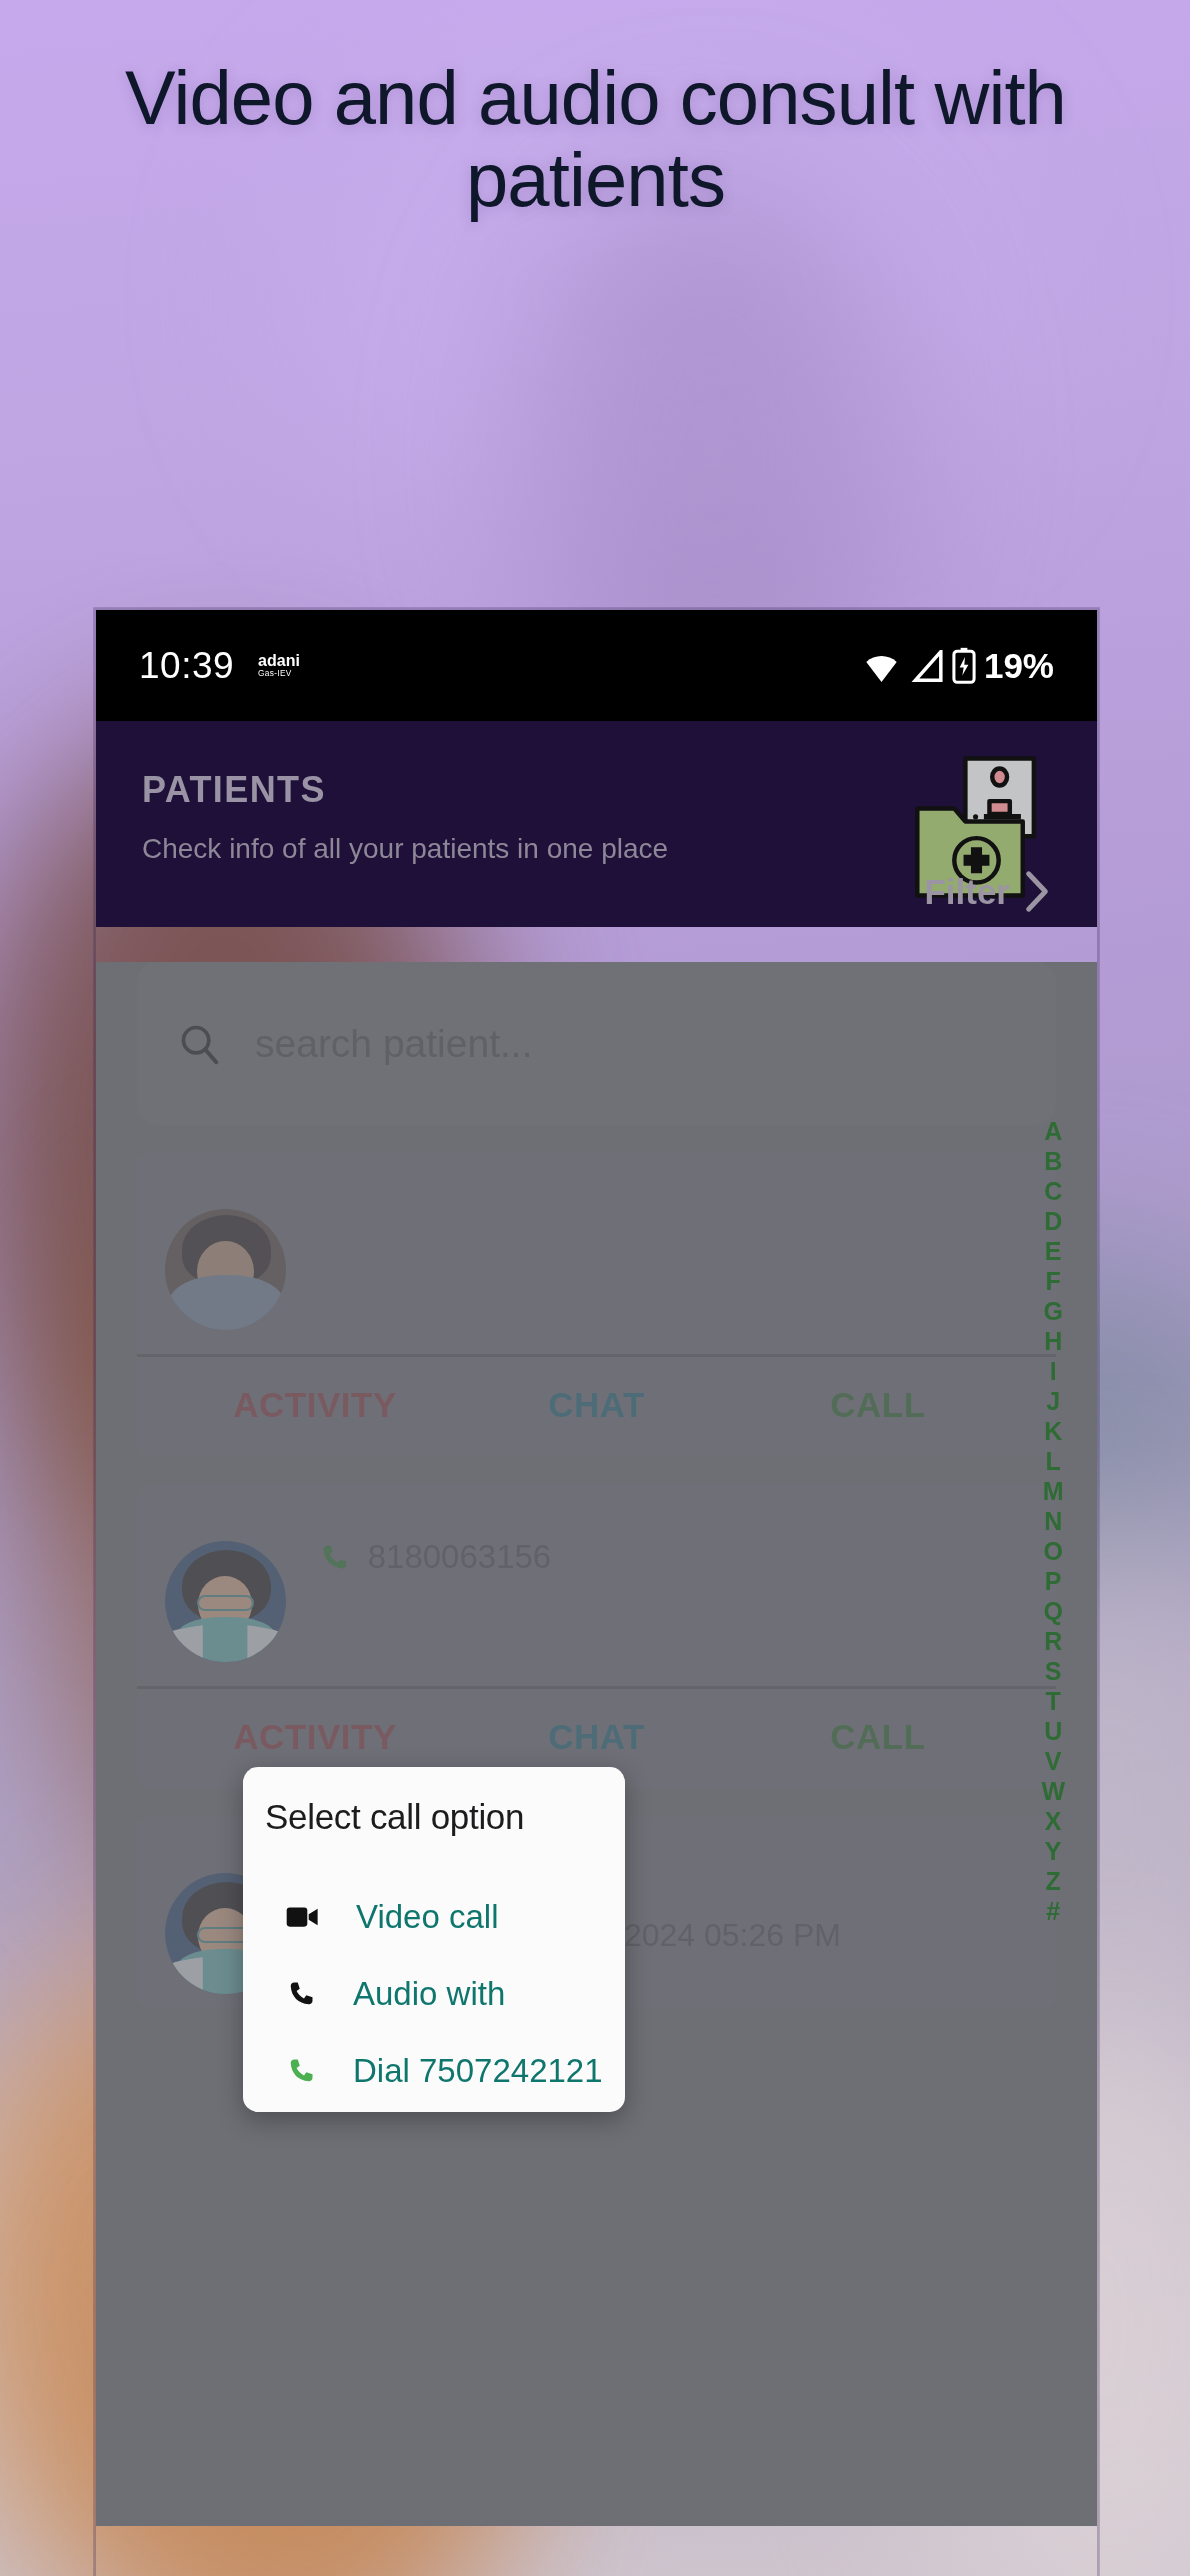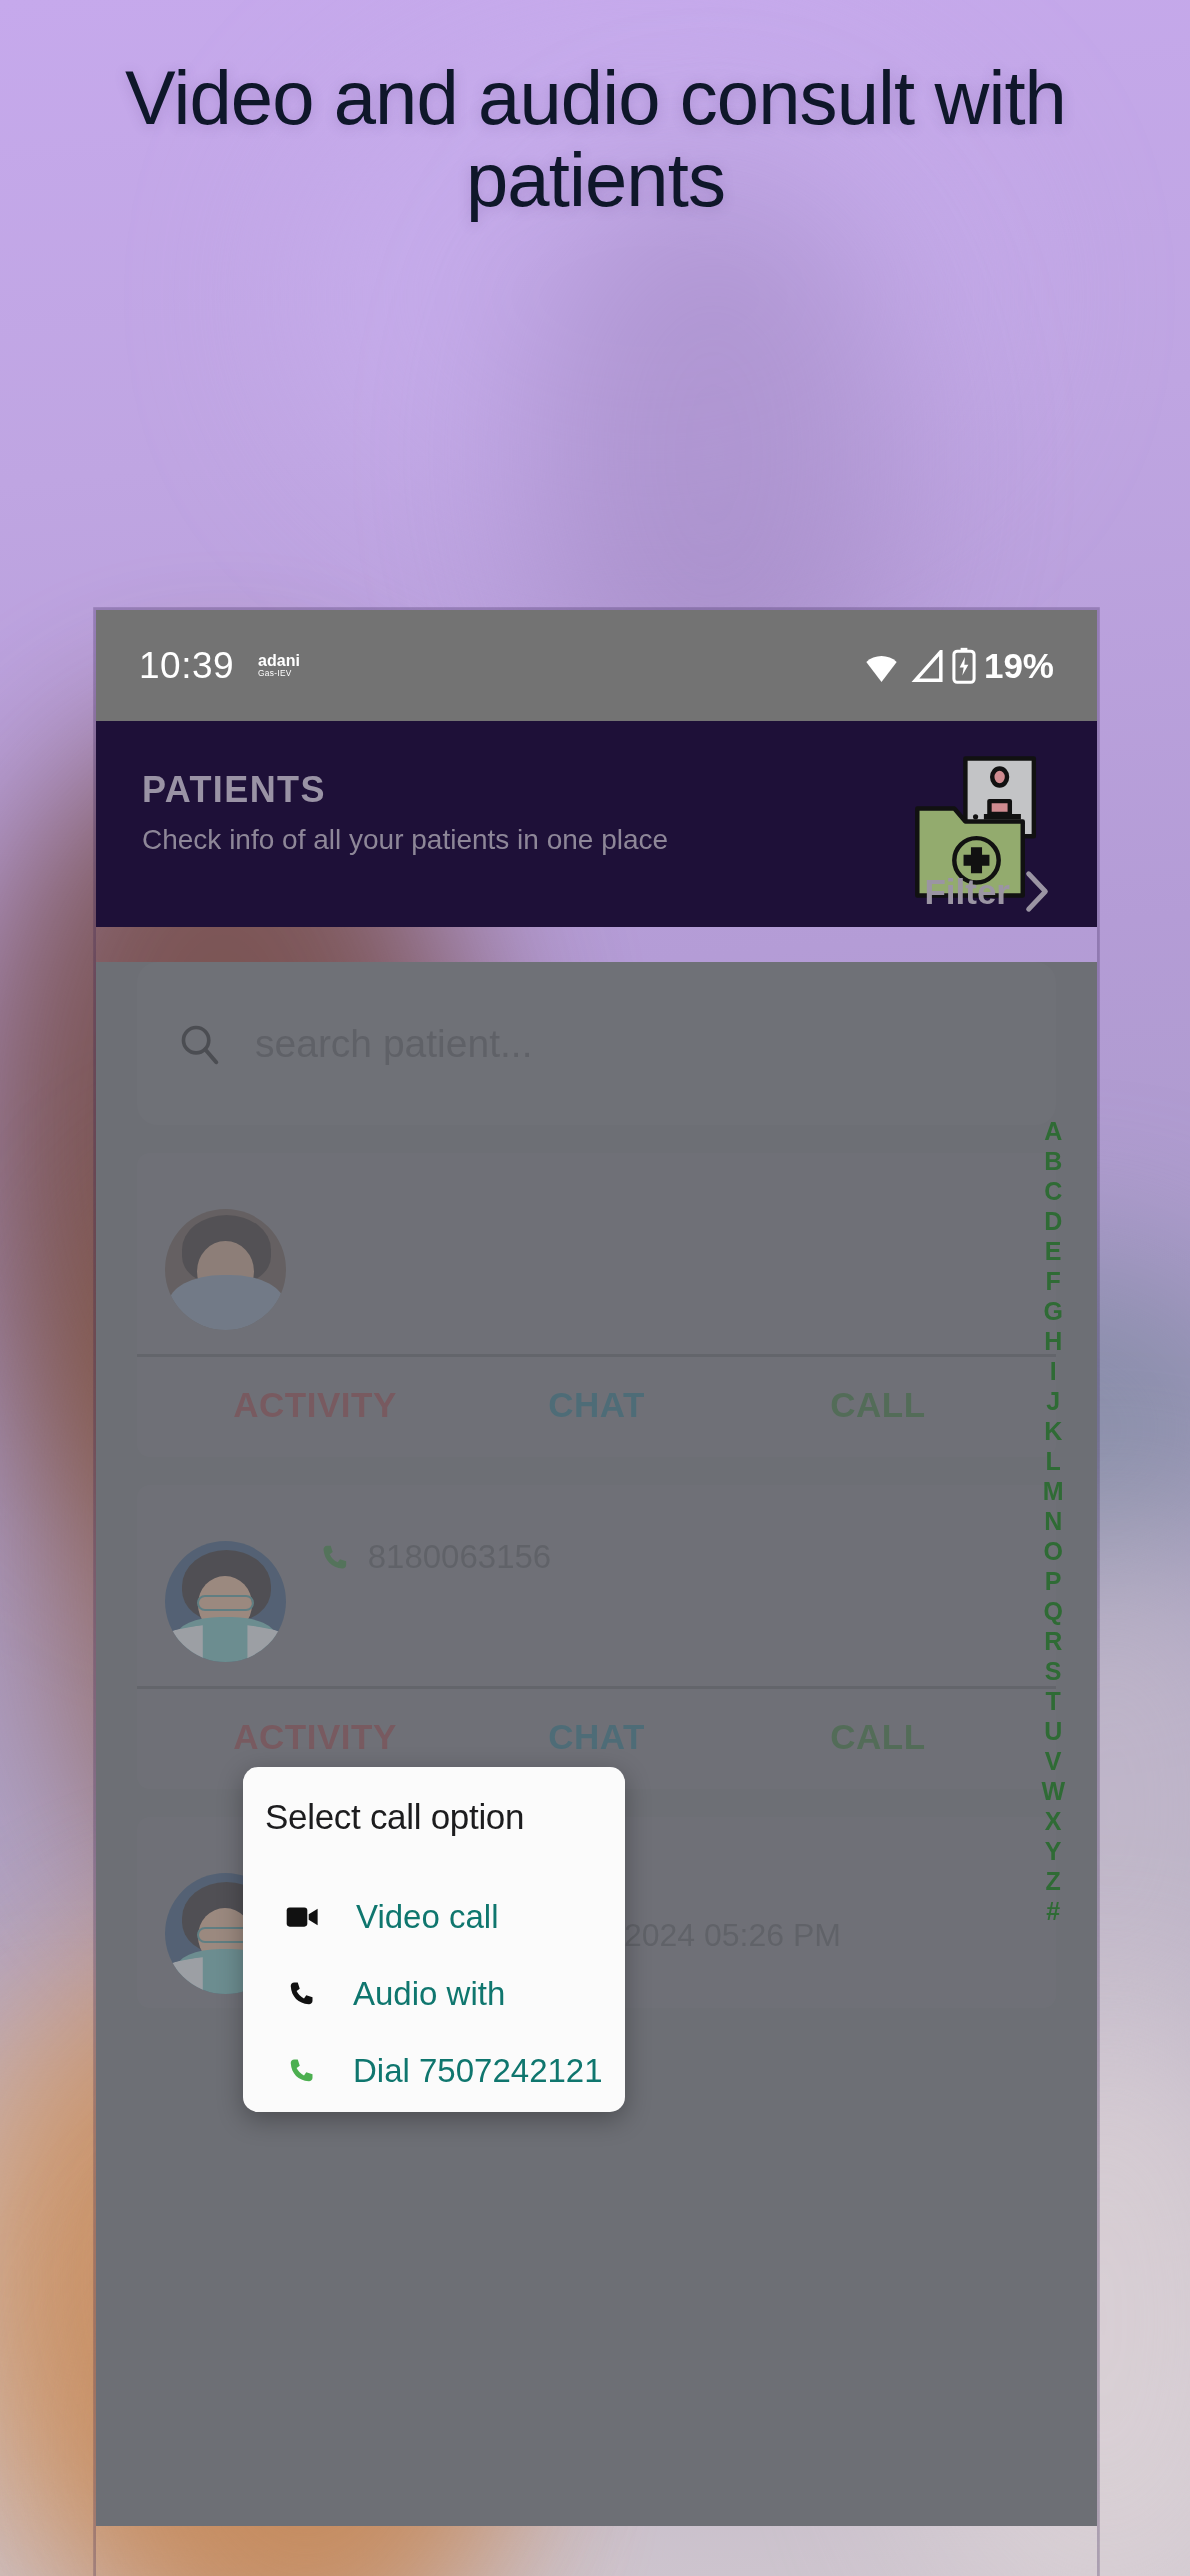"10:39" #statusbar { background: #737373 -> #000000 }
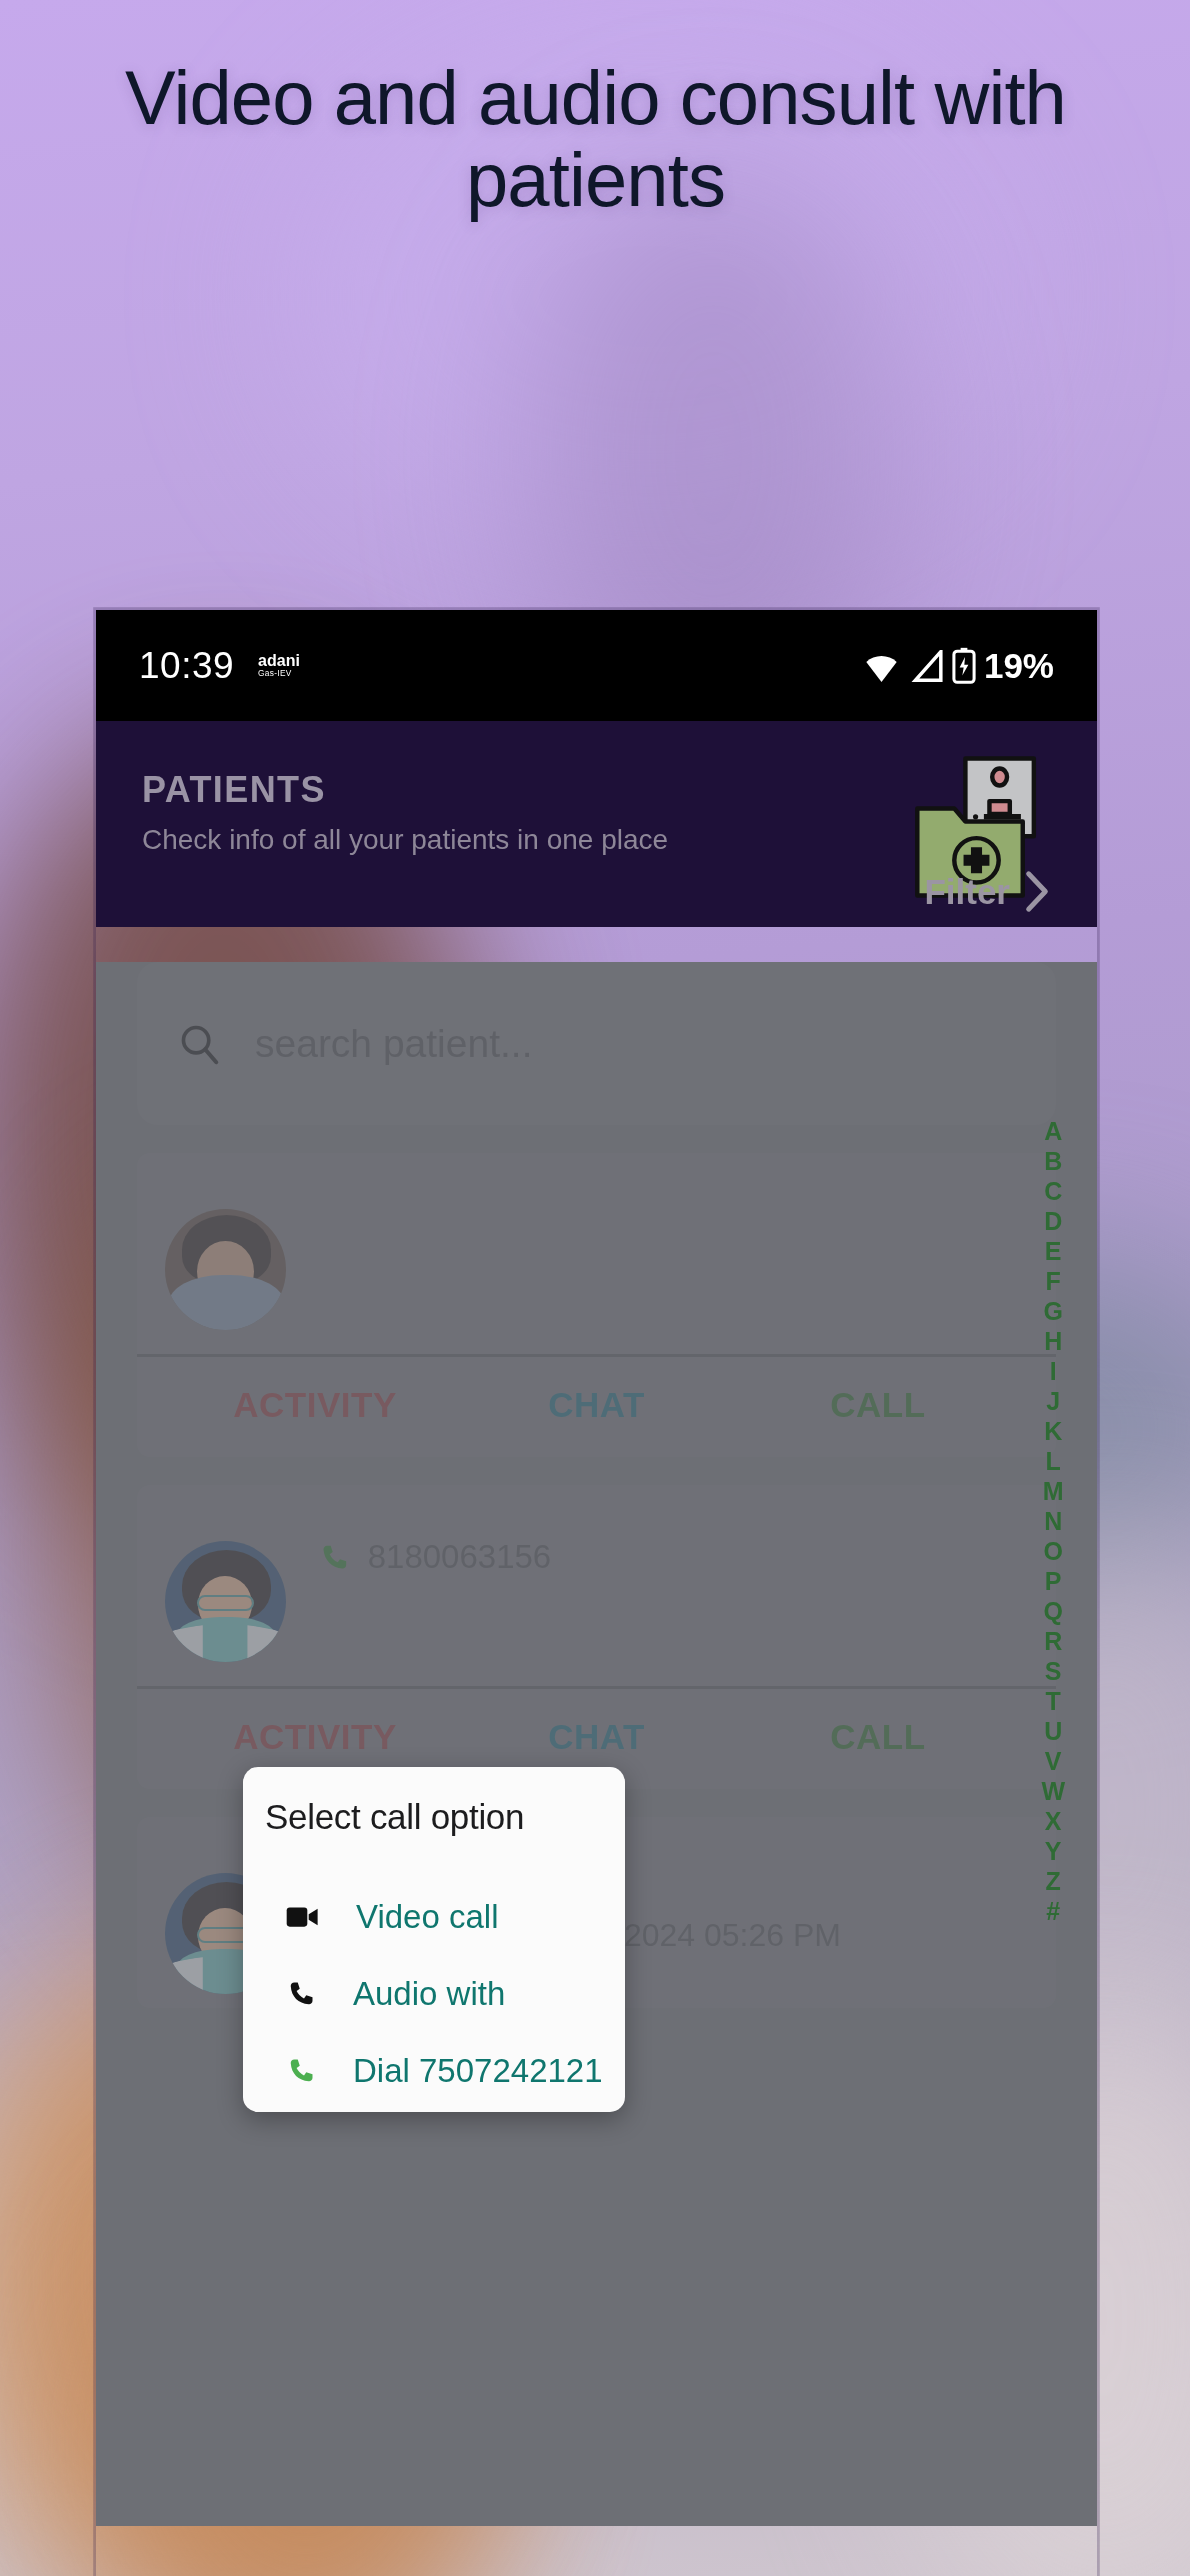"Check info of all your" #patients-sub { margin-top: 11px -> 20px }
